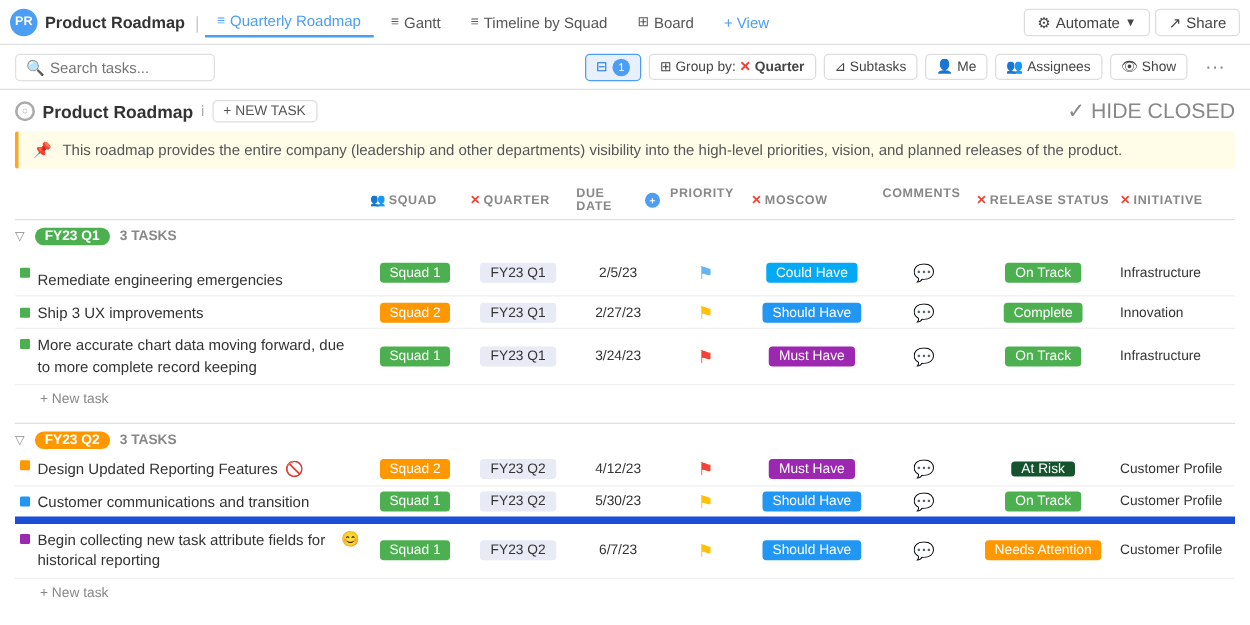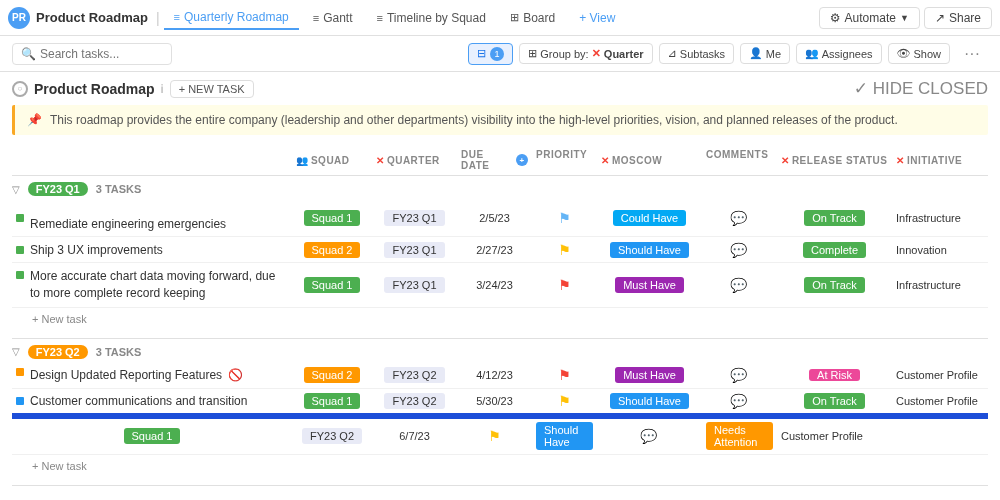"At Risk" span { background: #ec4899 -> #14532d }
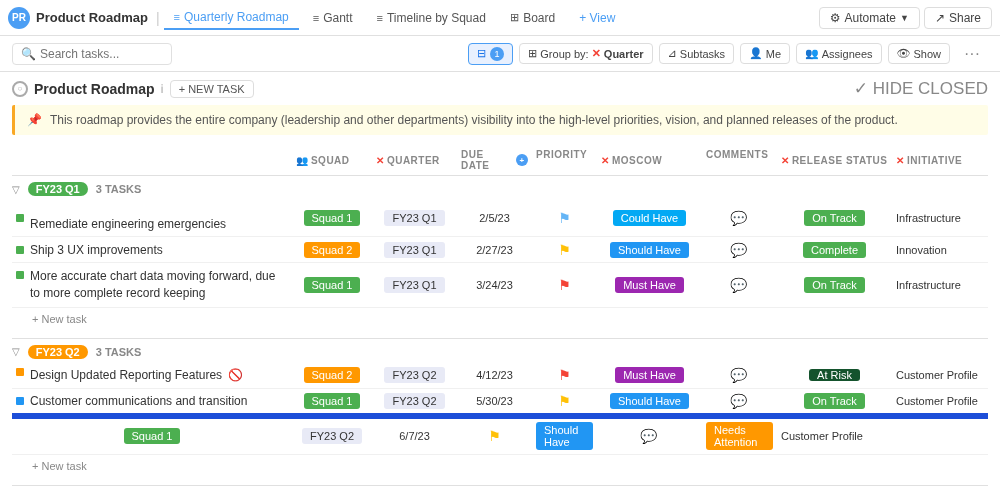"Begin collecting new task attribute" div { html: none -> <div> <div></div> <span>Begin collecting new task attribute fields for historical reporting</span> <span>😊</span> </div> }
